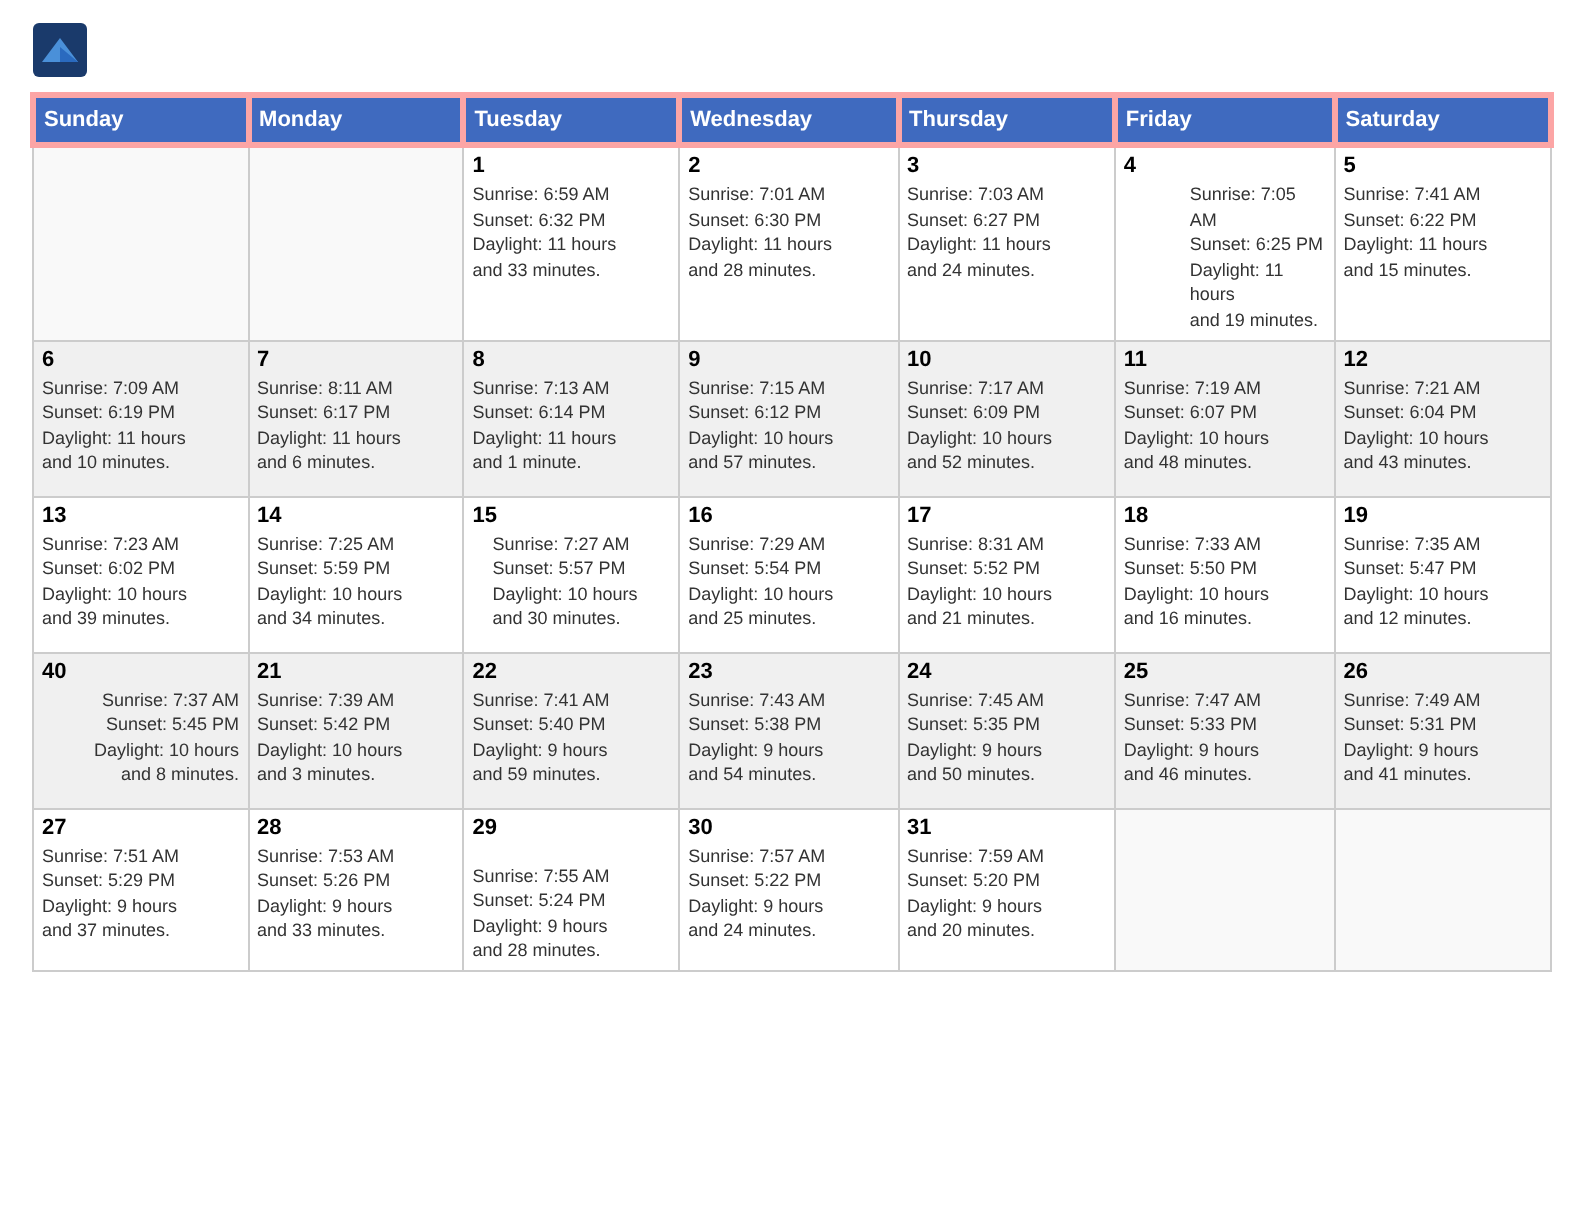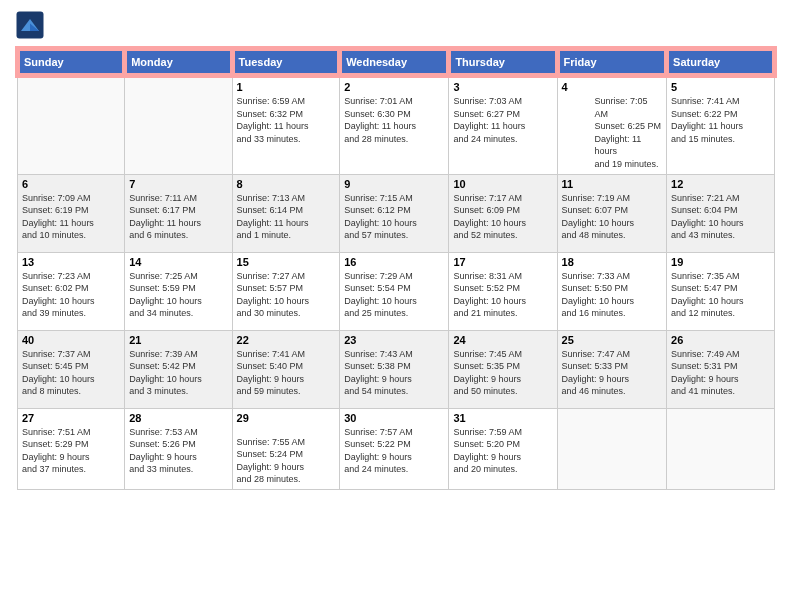"Sunday" thead tr th { border: 5px solid #fca5a5 -> 3px solid #fca5a5 }
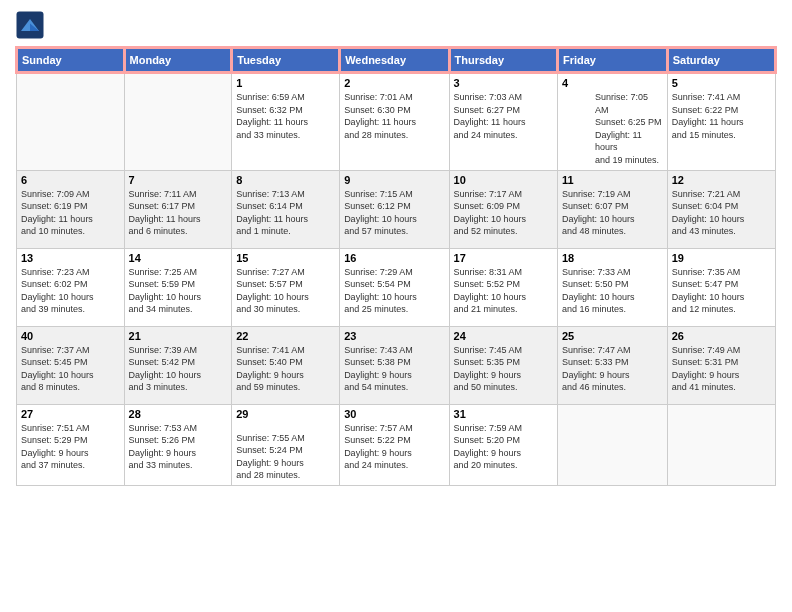"Sunrise: 7:11 AM" div.day-info { text: 7:11 -> 8:11 }
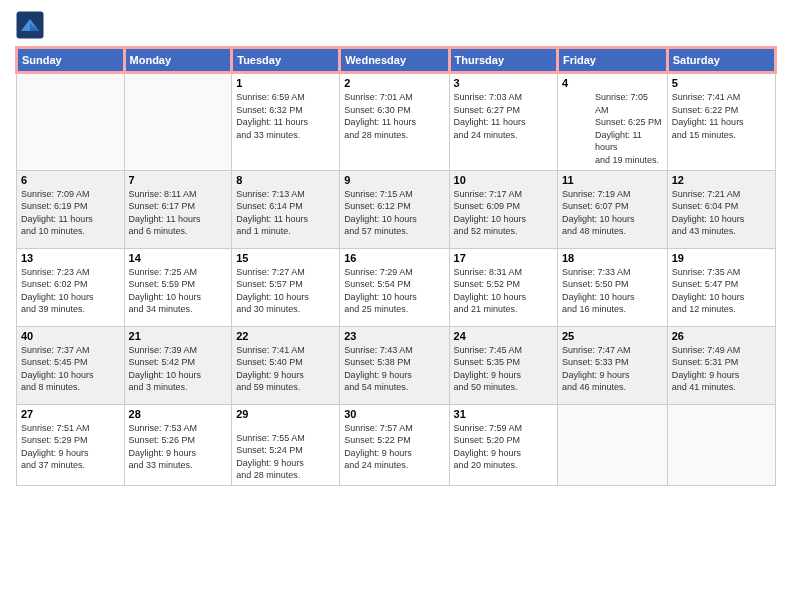"Sunrise: 7:27 AM" div.day-info { margin-left: none -> 10px }
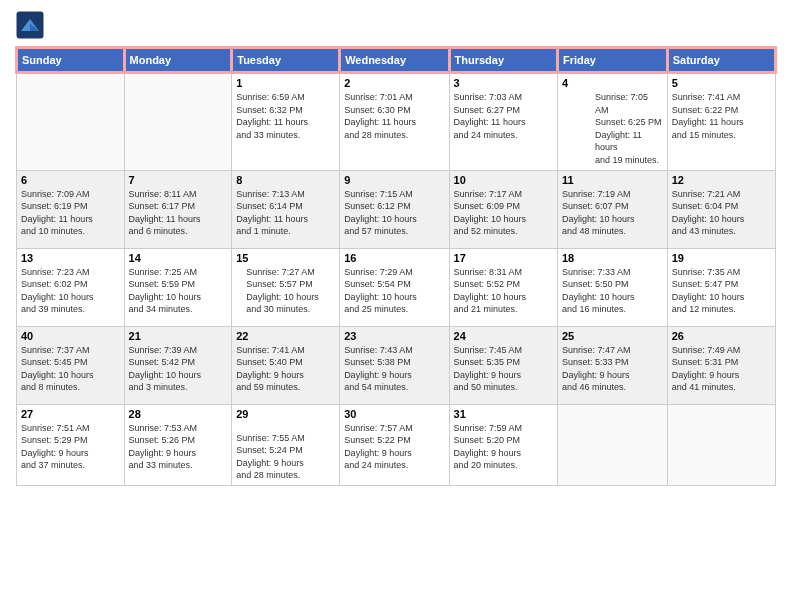"Sunrise: 7:37 AM" div.day-info { text-align: none -> right }
